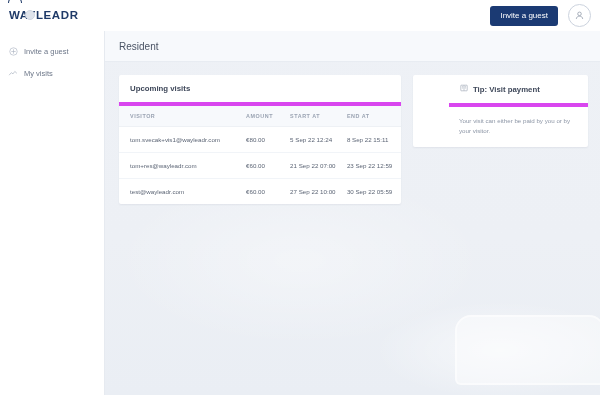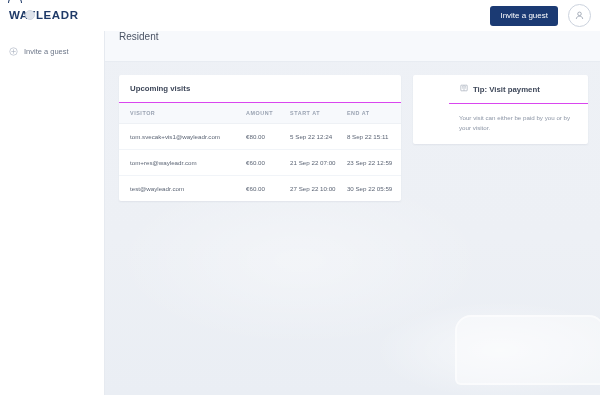"Resident" .page-head { align-items: none -> center }
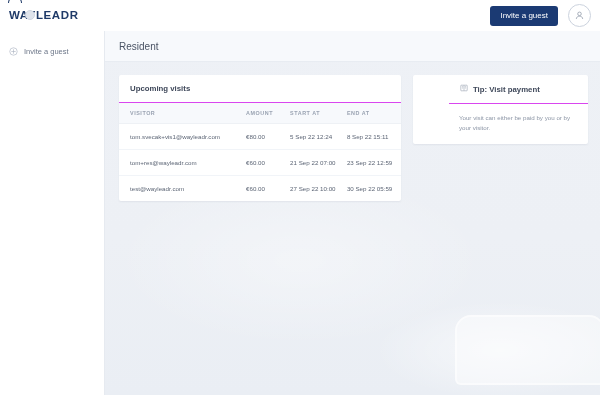"My visits" div.side-item { html: none -> <div> <span> <svg> <path></path> </svg> </span> <span>My visits</span> </div> }
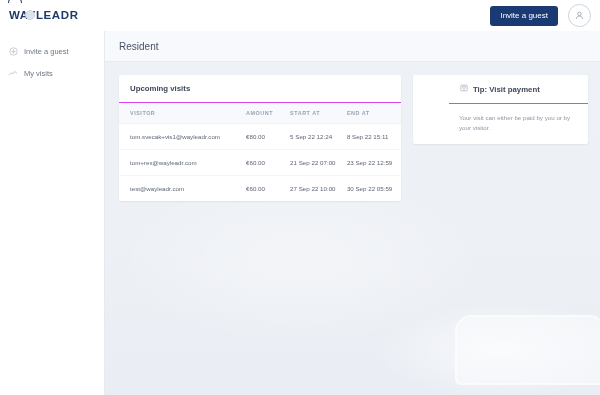"Upcoming visits" .card-head { border-bottom: 1px solid #d946ef -> 4px solid #d946ef }
